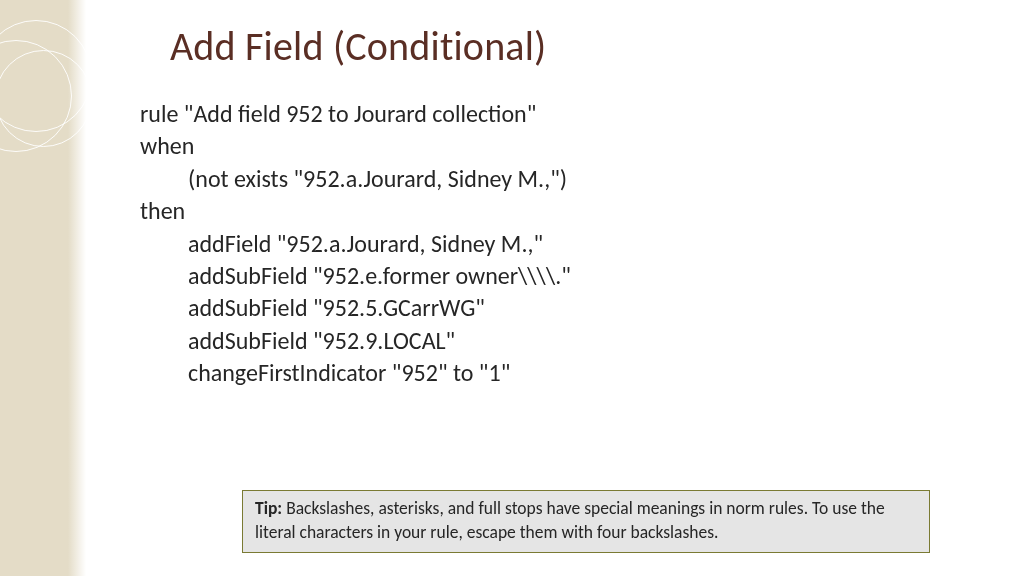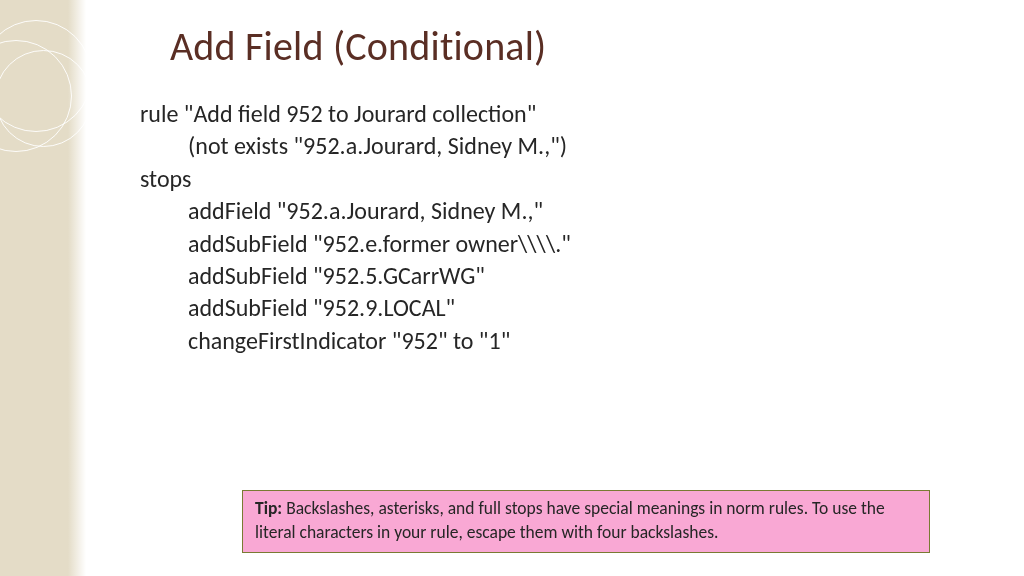"when" div { html: none -> <div>when</div> }
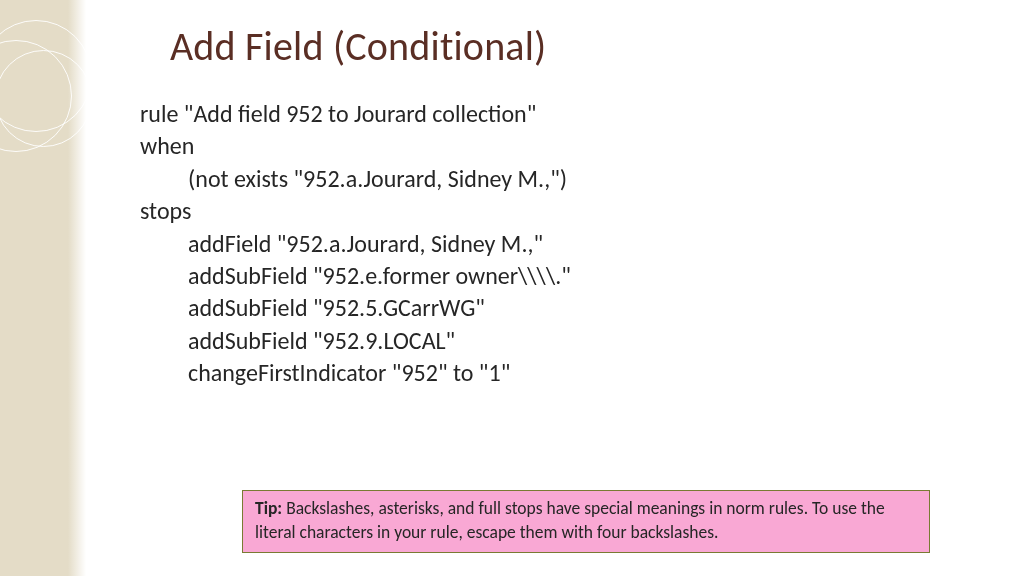"stops" div { text: stops -> then }
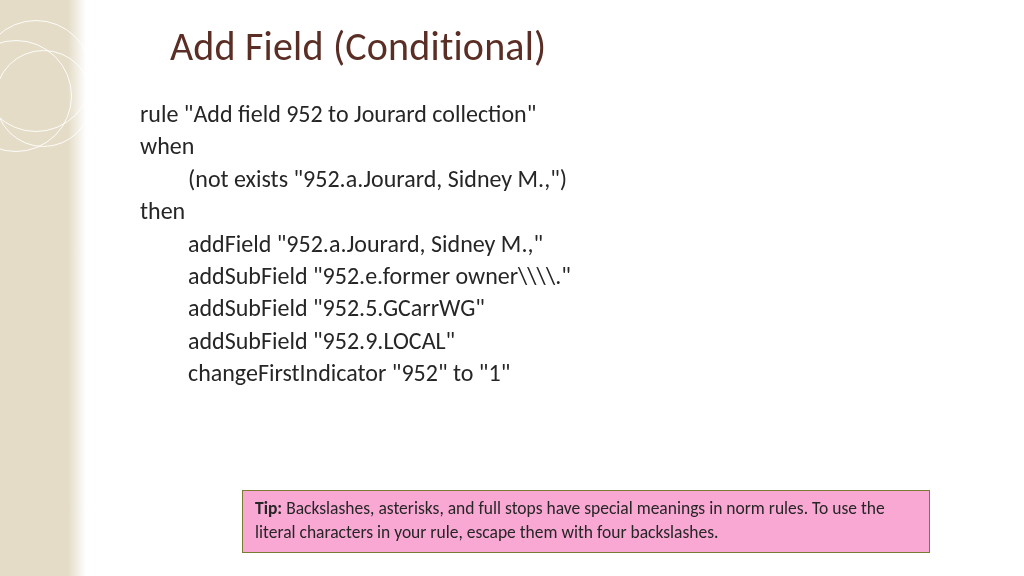"Tip: Backslashes, asterisks, and full" .tip-box { background: #f9a8d4 -> #e5e5e5 }
